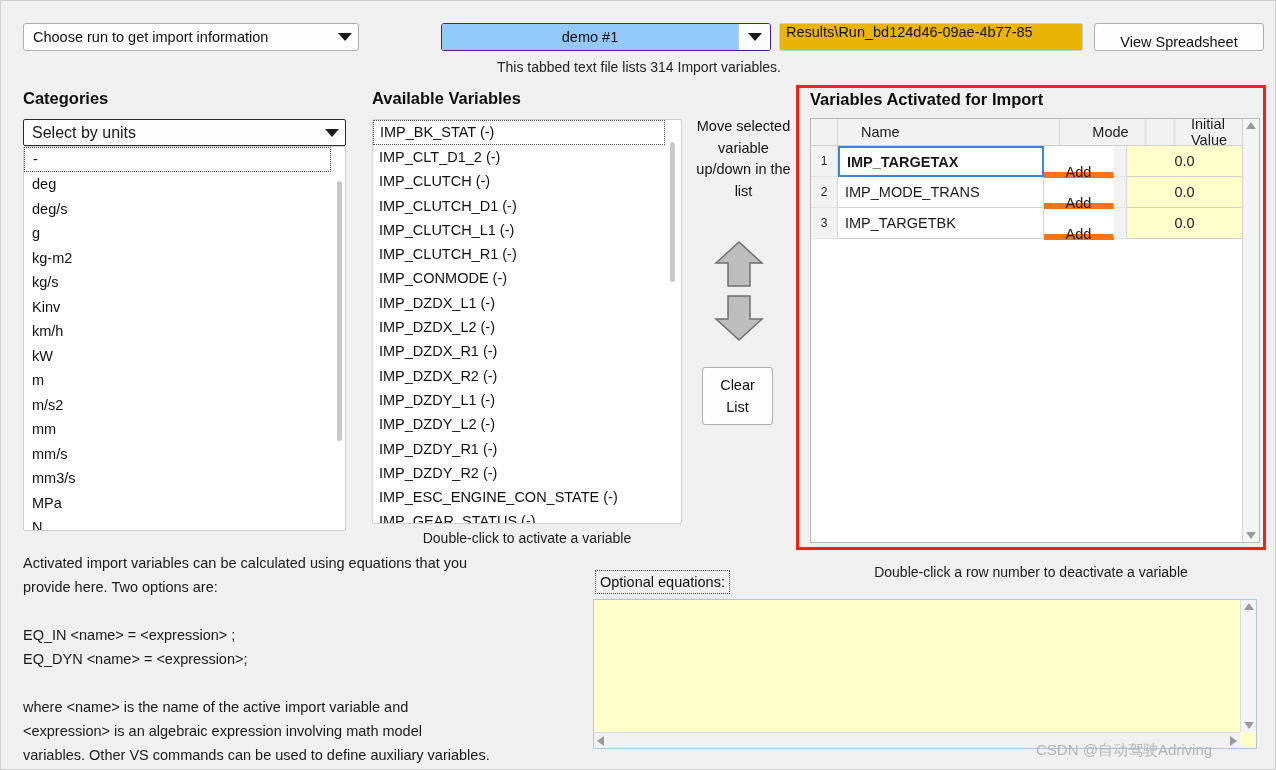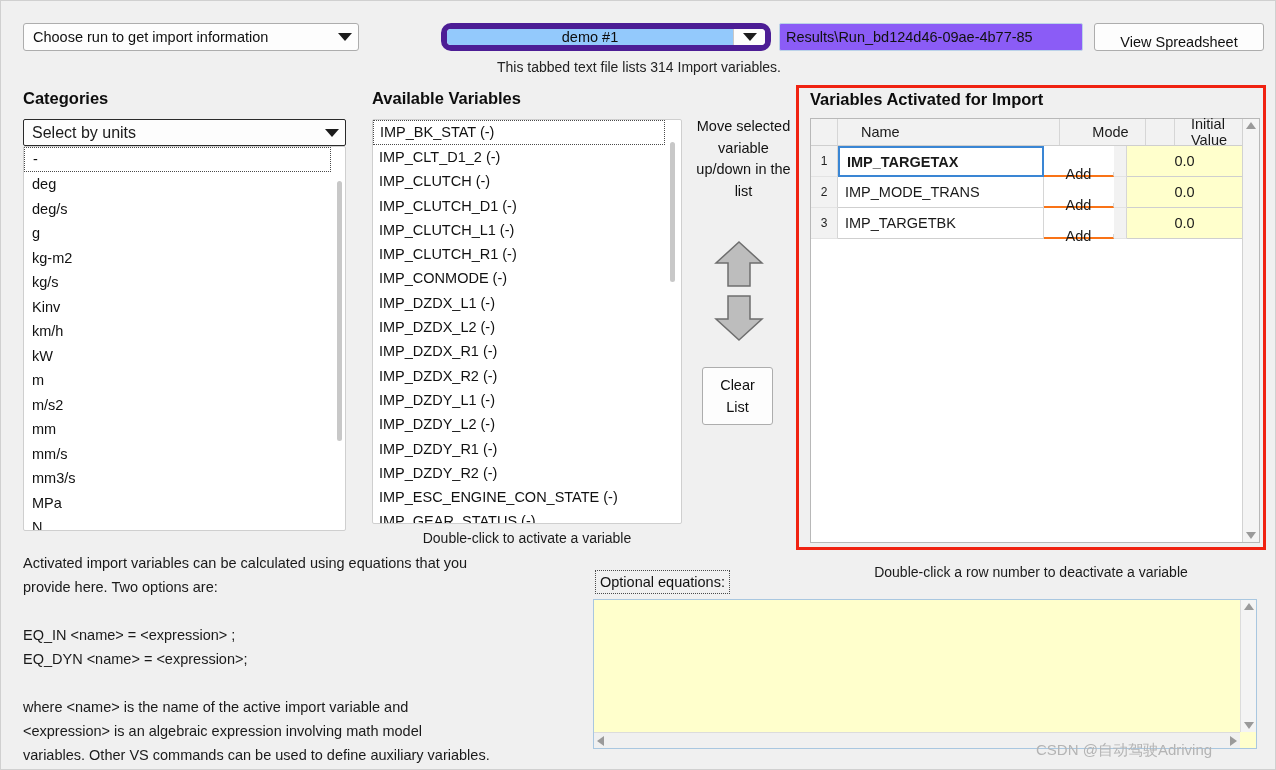"demo #1" .combo-demo { border: 6px solid #4c1d95 -> 1px solid #4c1d95; border-radius: 10px -> 3px }
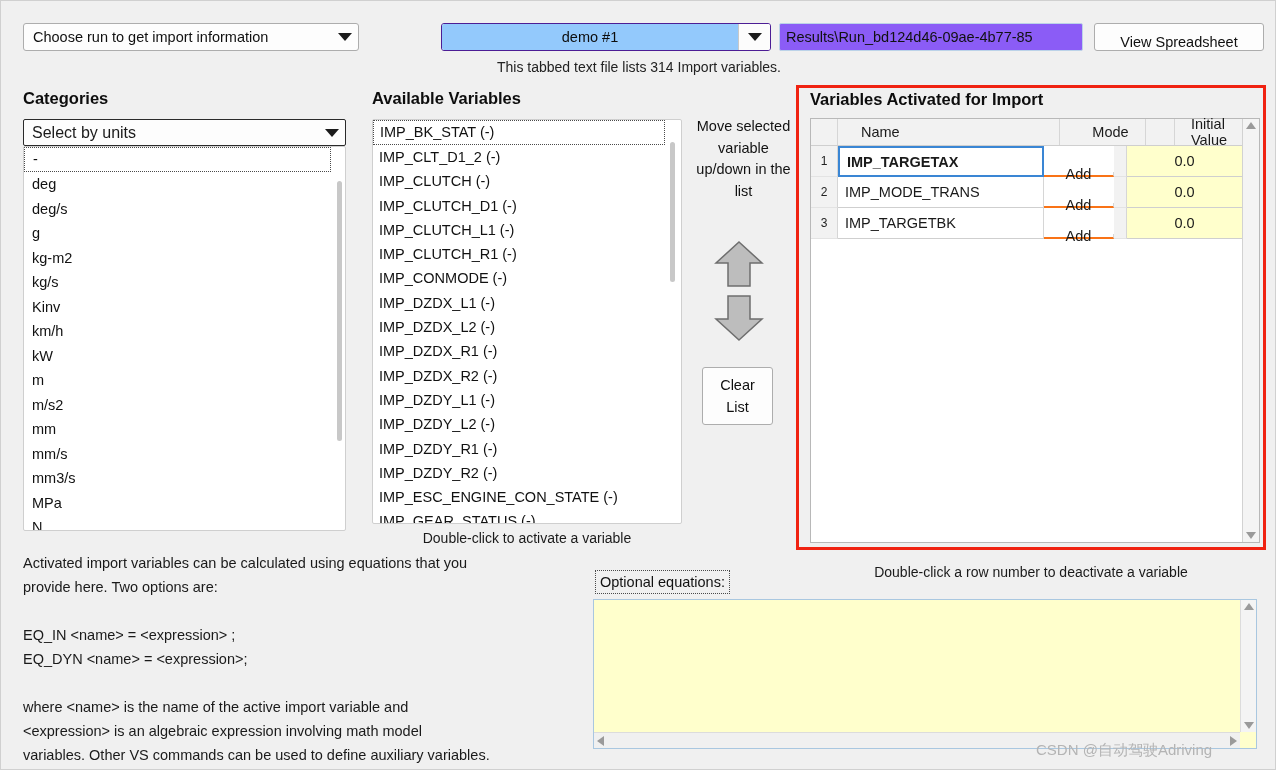"Results\Run_bd124d46-09ae-4b77-85" .path-field { align-items: center -> none; background: #8b5cf6 -> #eab308 }
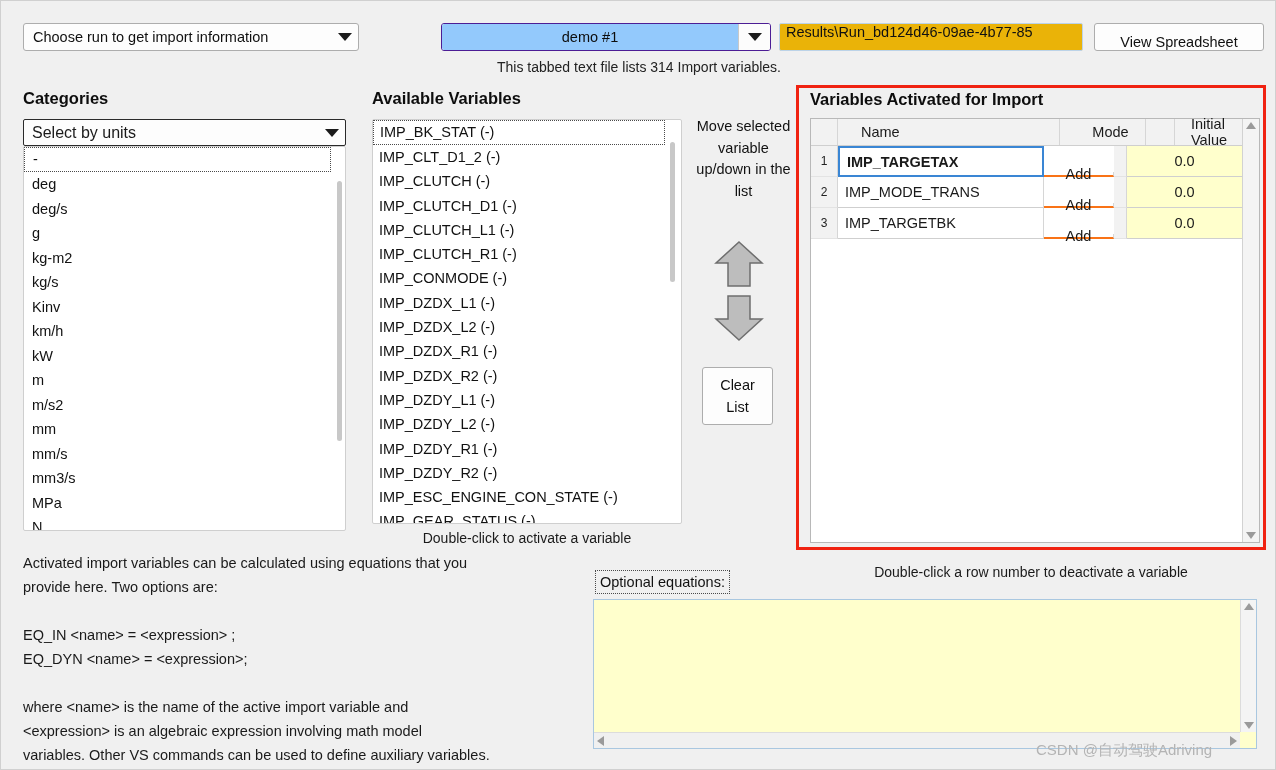"Add" .gc-mode { border-bottom: 2px solid #f97316 -> 6px solid #f97316 }
